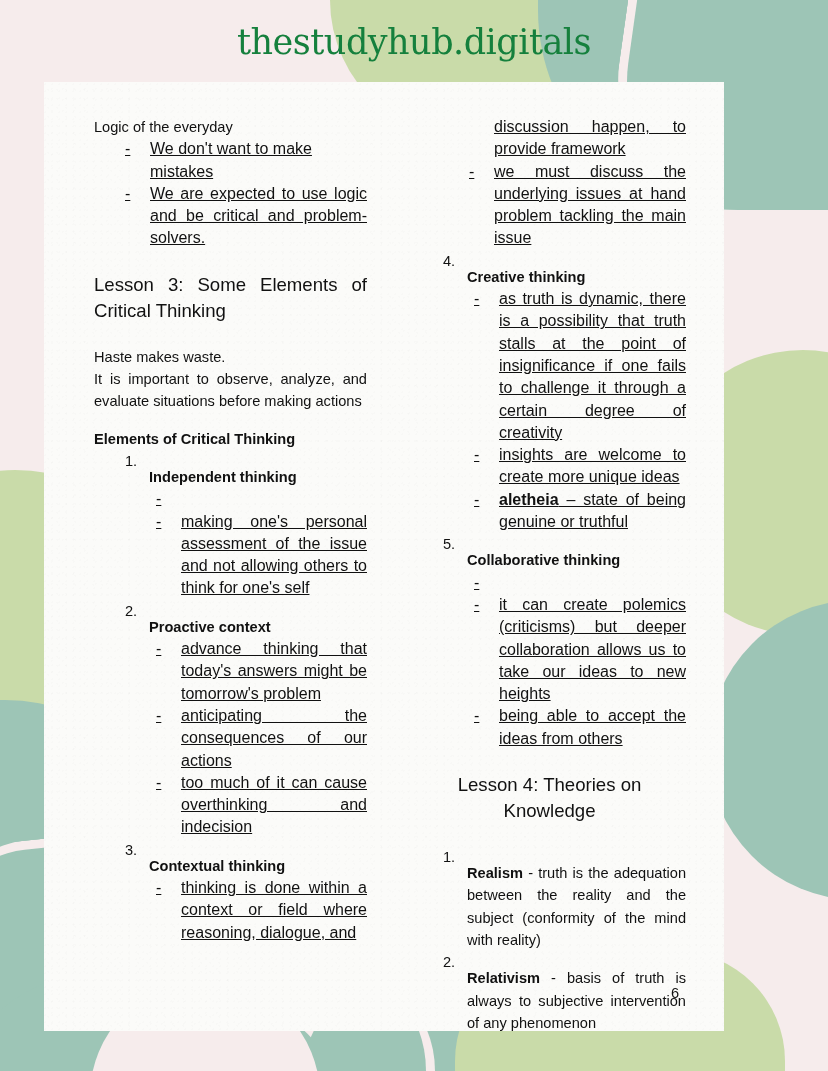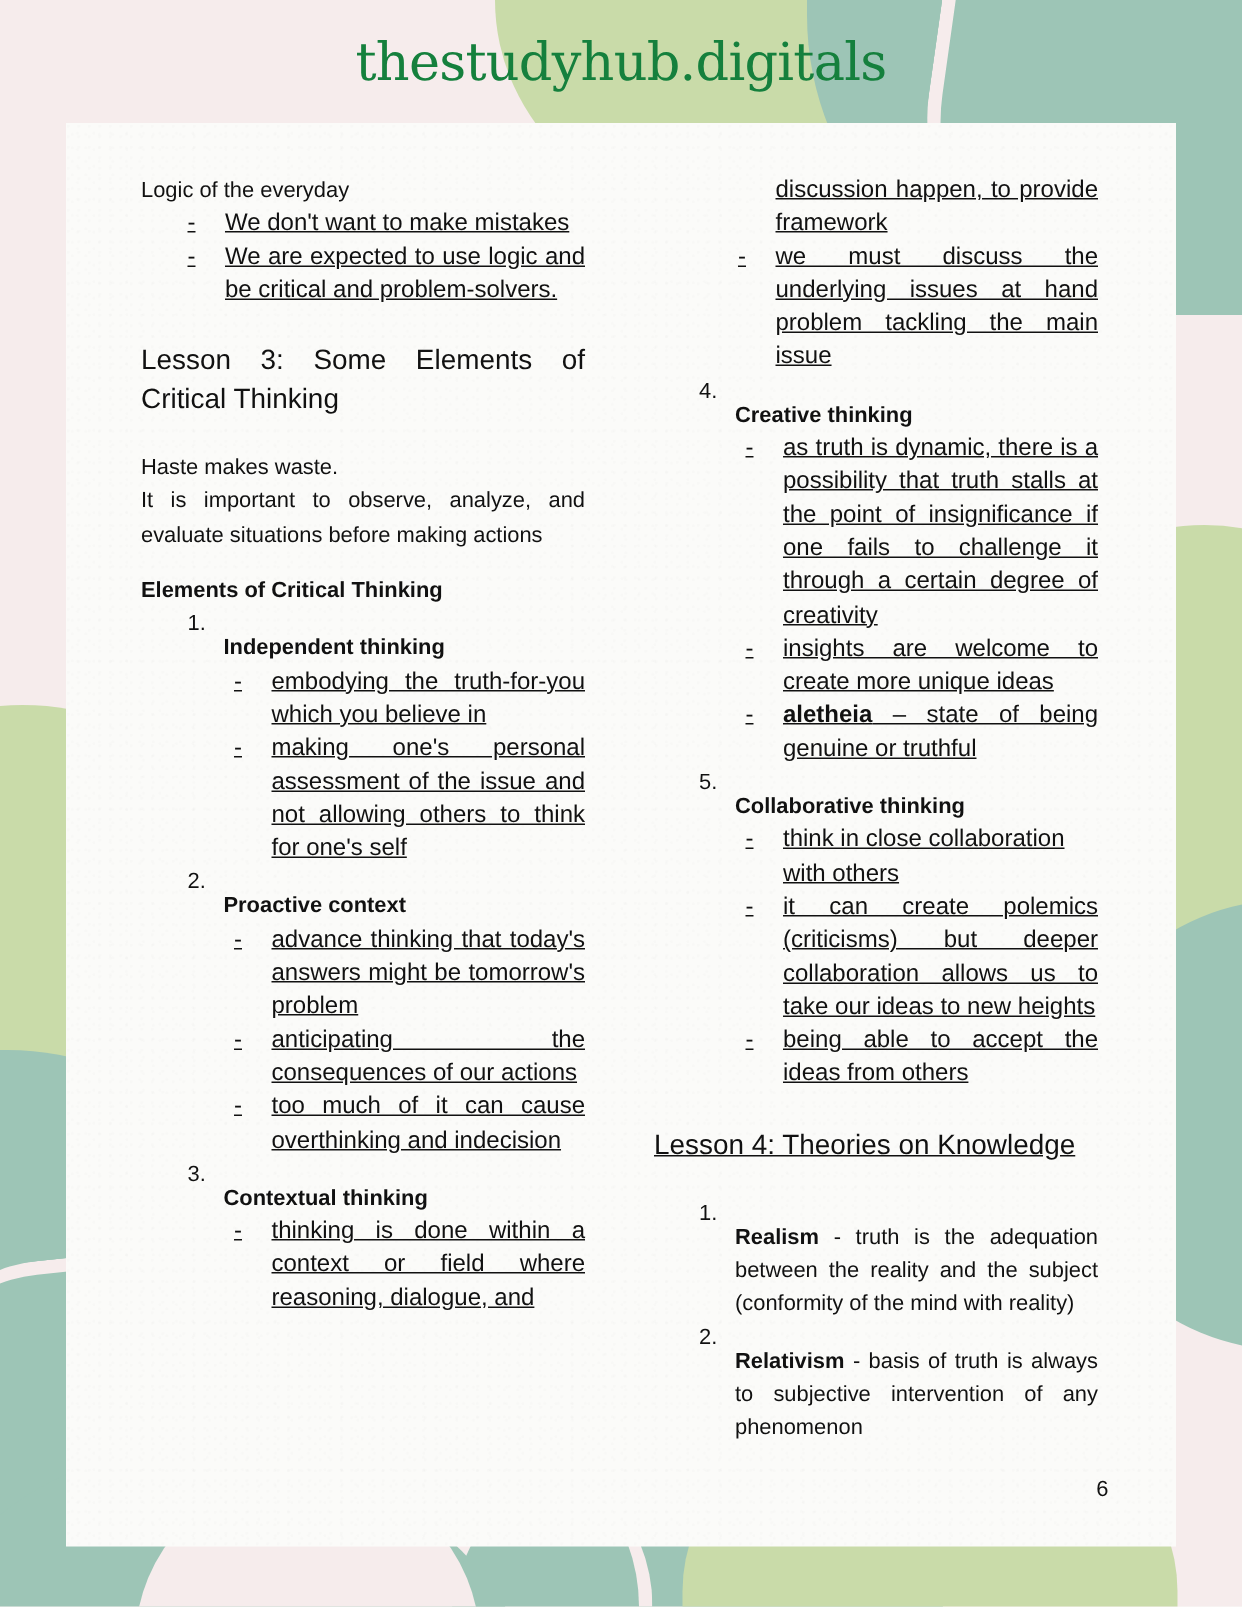"Logic of the everyday" .sheet { width: 740px -> 680px }
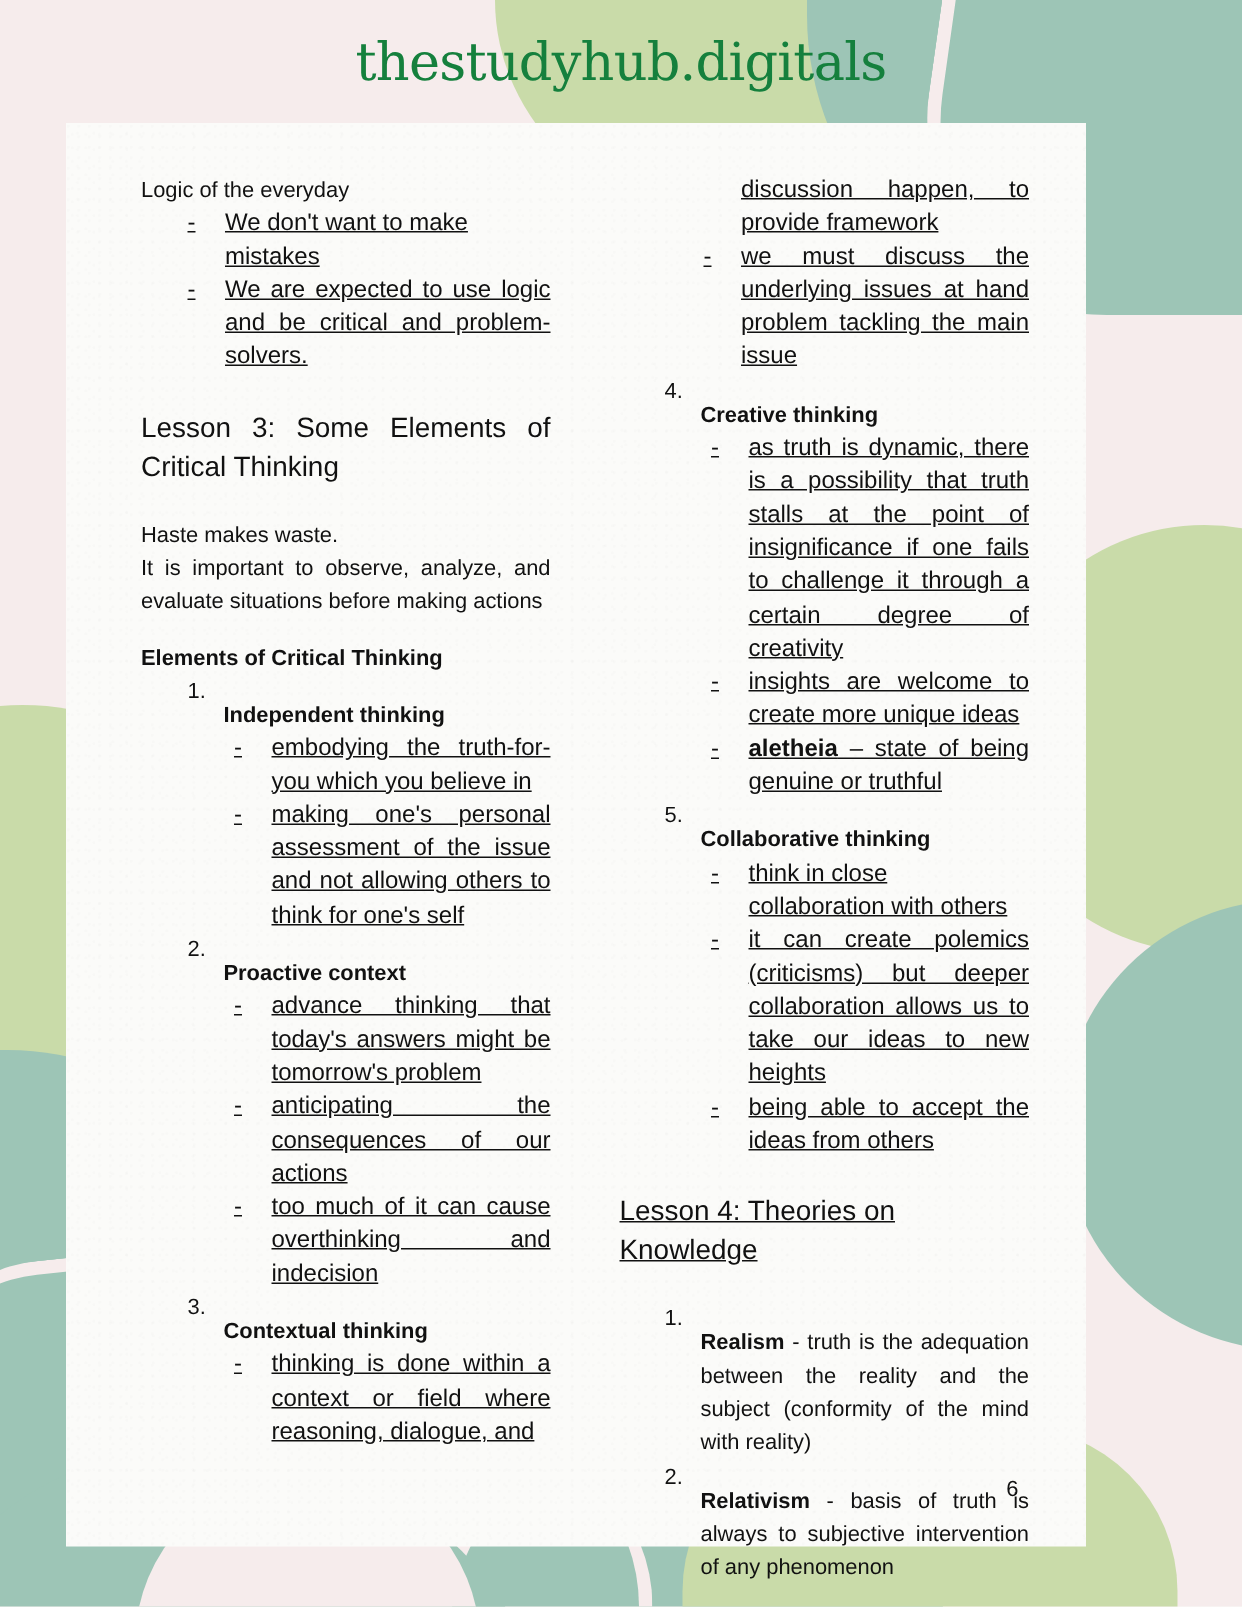"embodying the truth-for-you which you" span.content { html: <span>embodying the truth-for-you which you believe in</span> -> none }
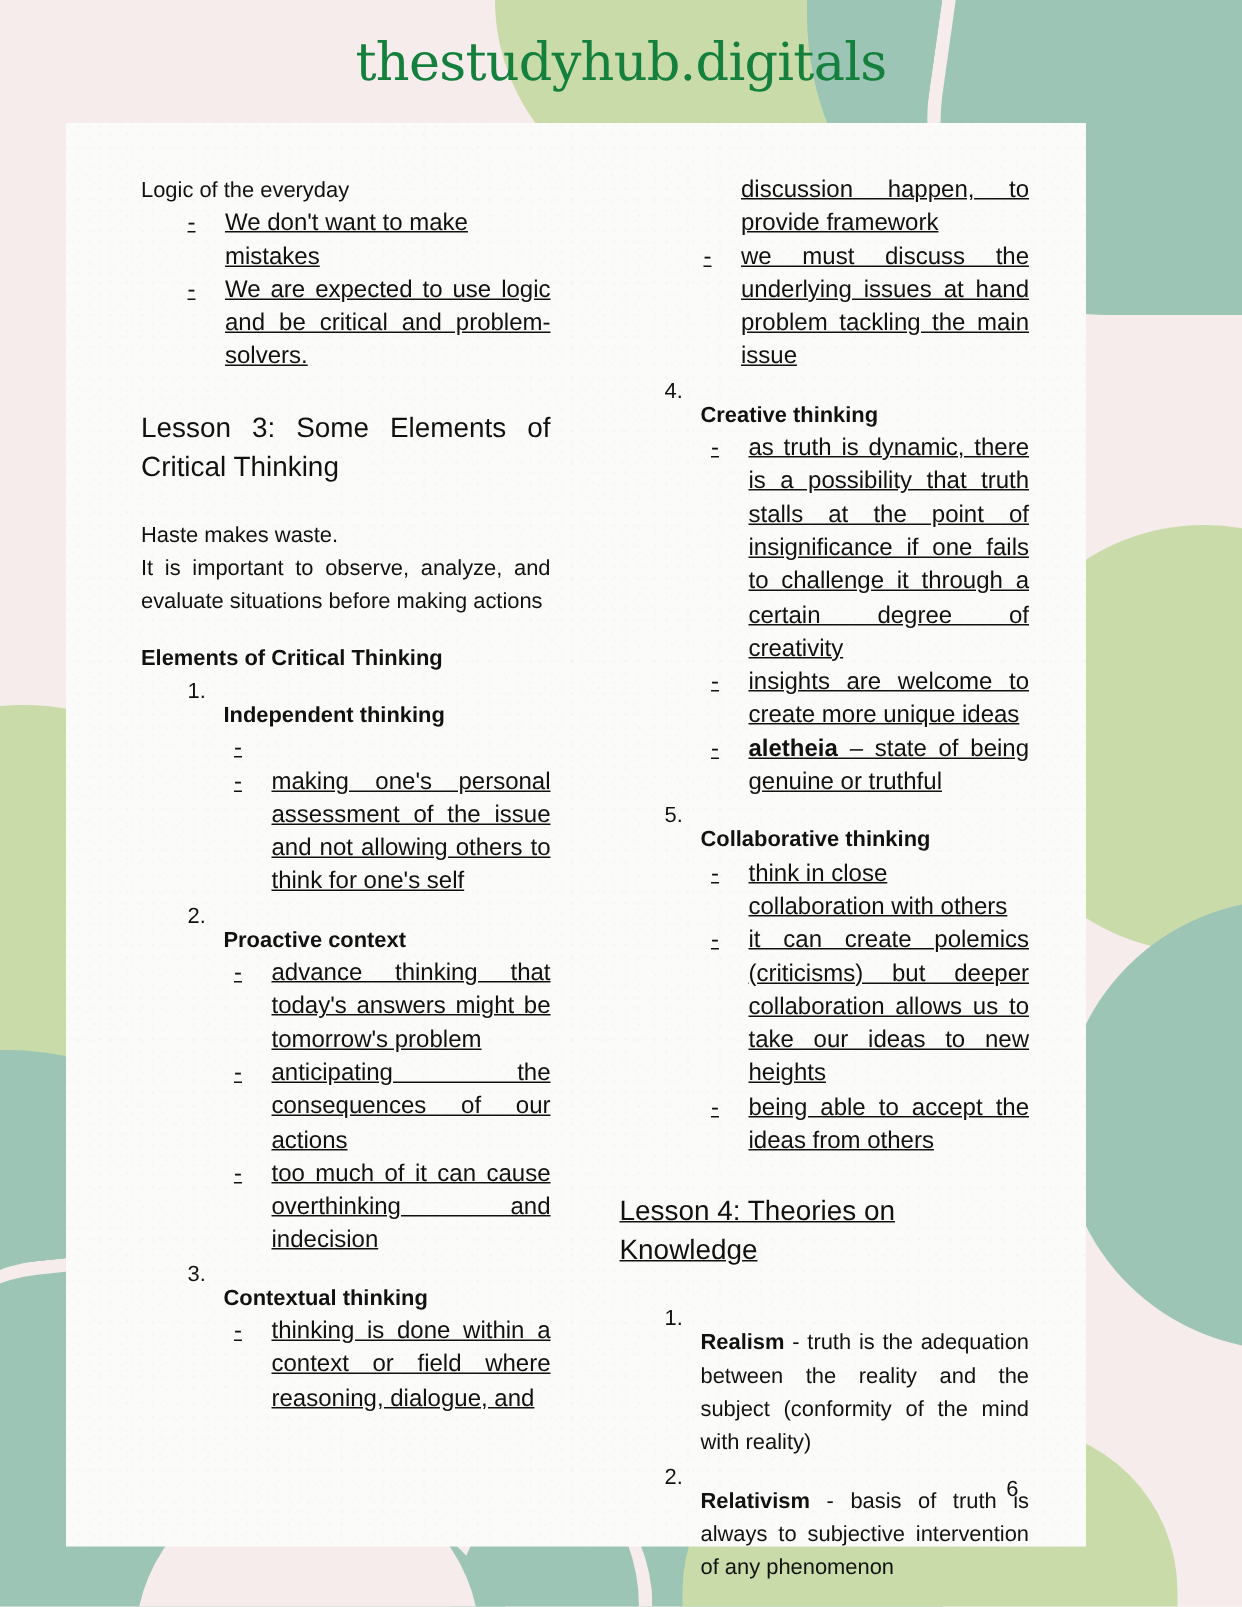"think in close collaboration with" span.content { html: <span>think in close collaboration with others</span> -> none }
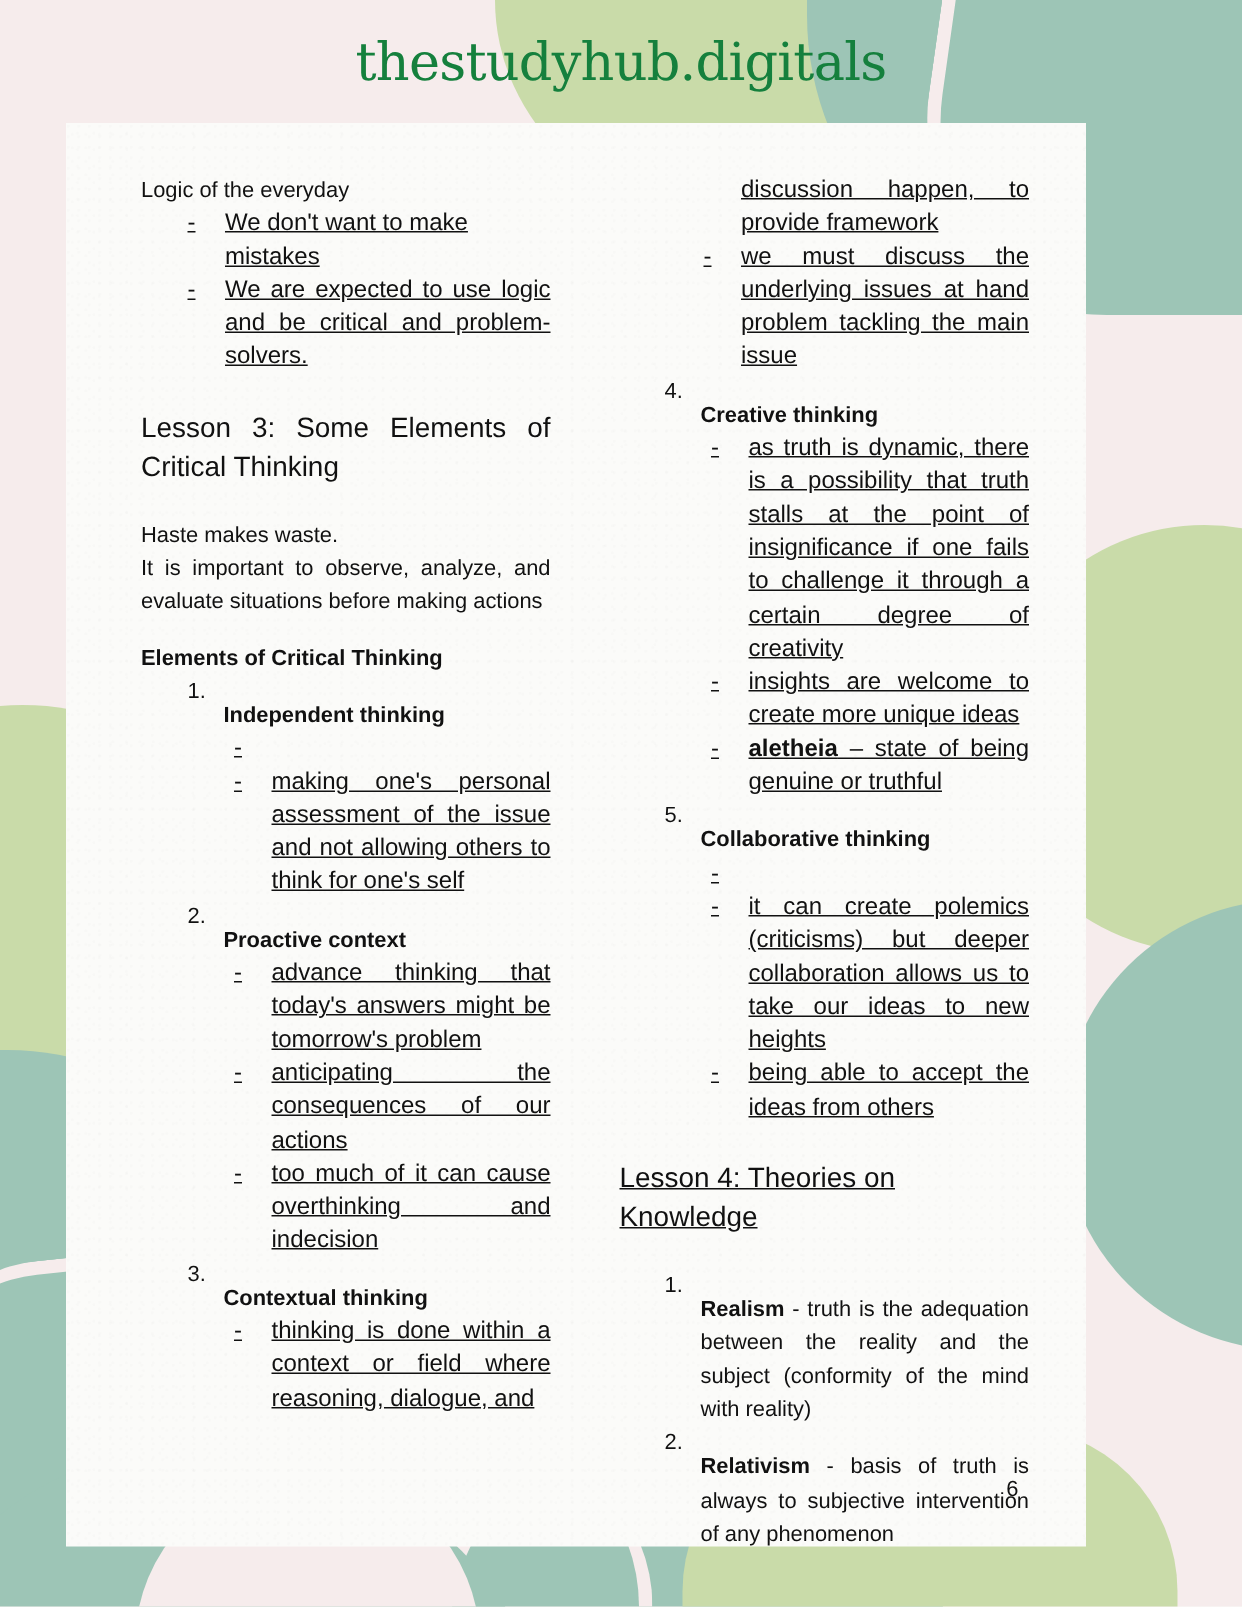"Lesson 4: Theories on Knowledge" .lesson-title.no-justify { text-align: left -> center; text-decoration: underline -> none }
